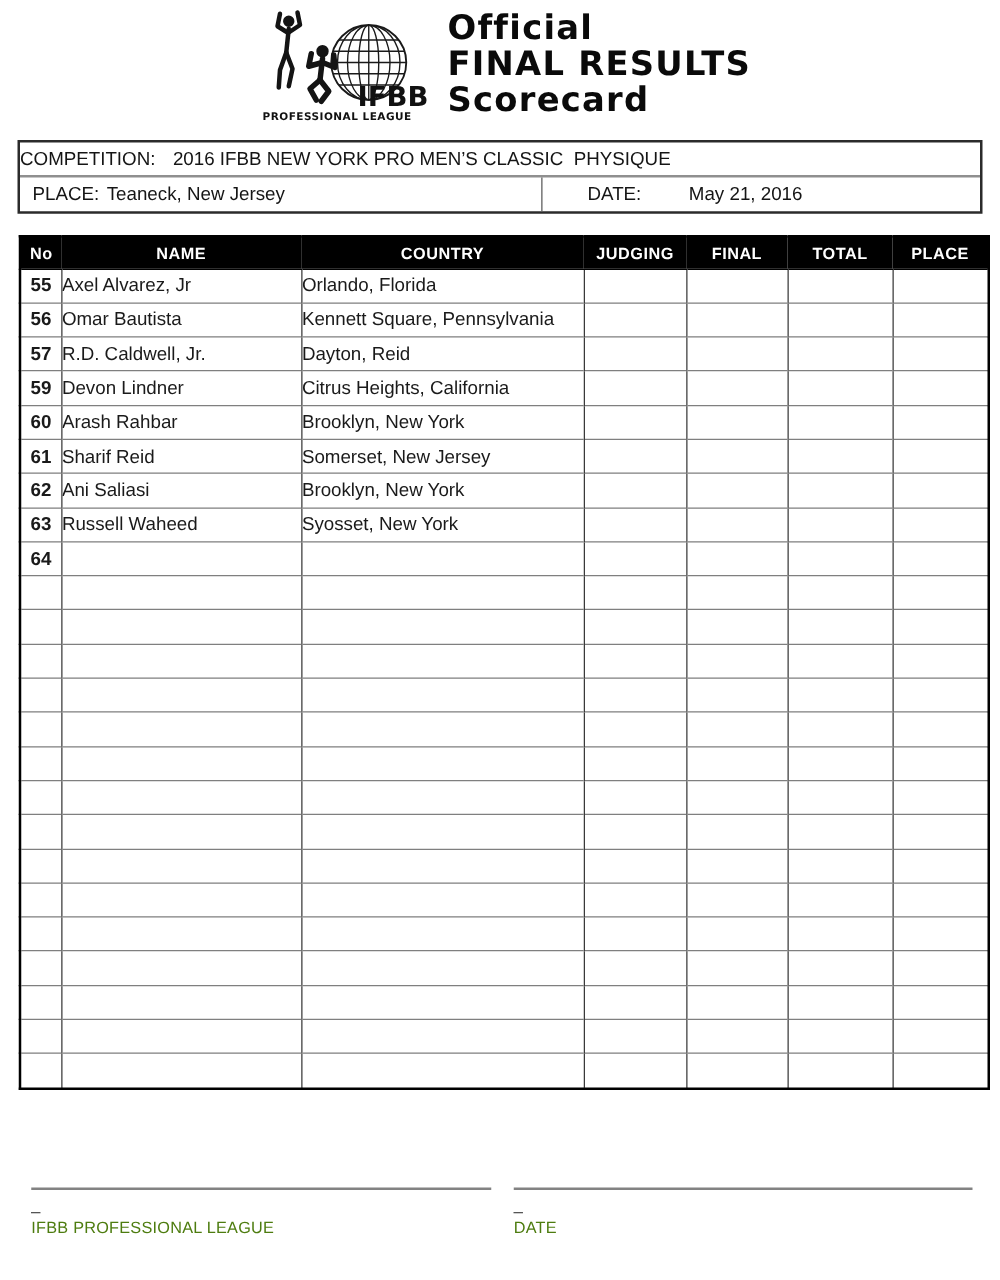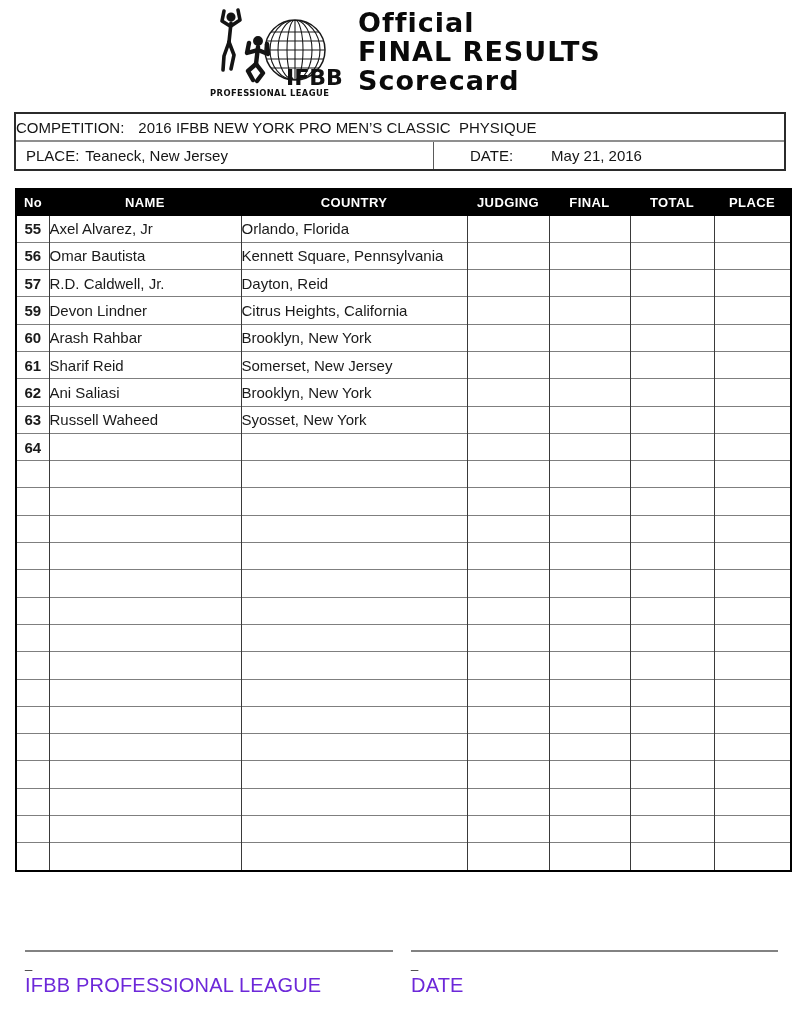"IFBB PROFESSIONAL LEAGUE" .sig-label { color: #6d28d9 -> #4d7c0f; font-size: 20px -> 13px }
